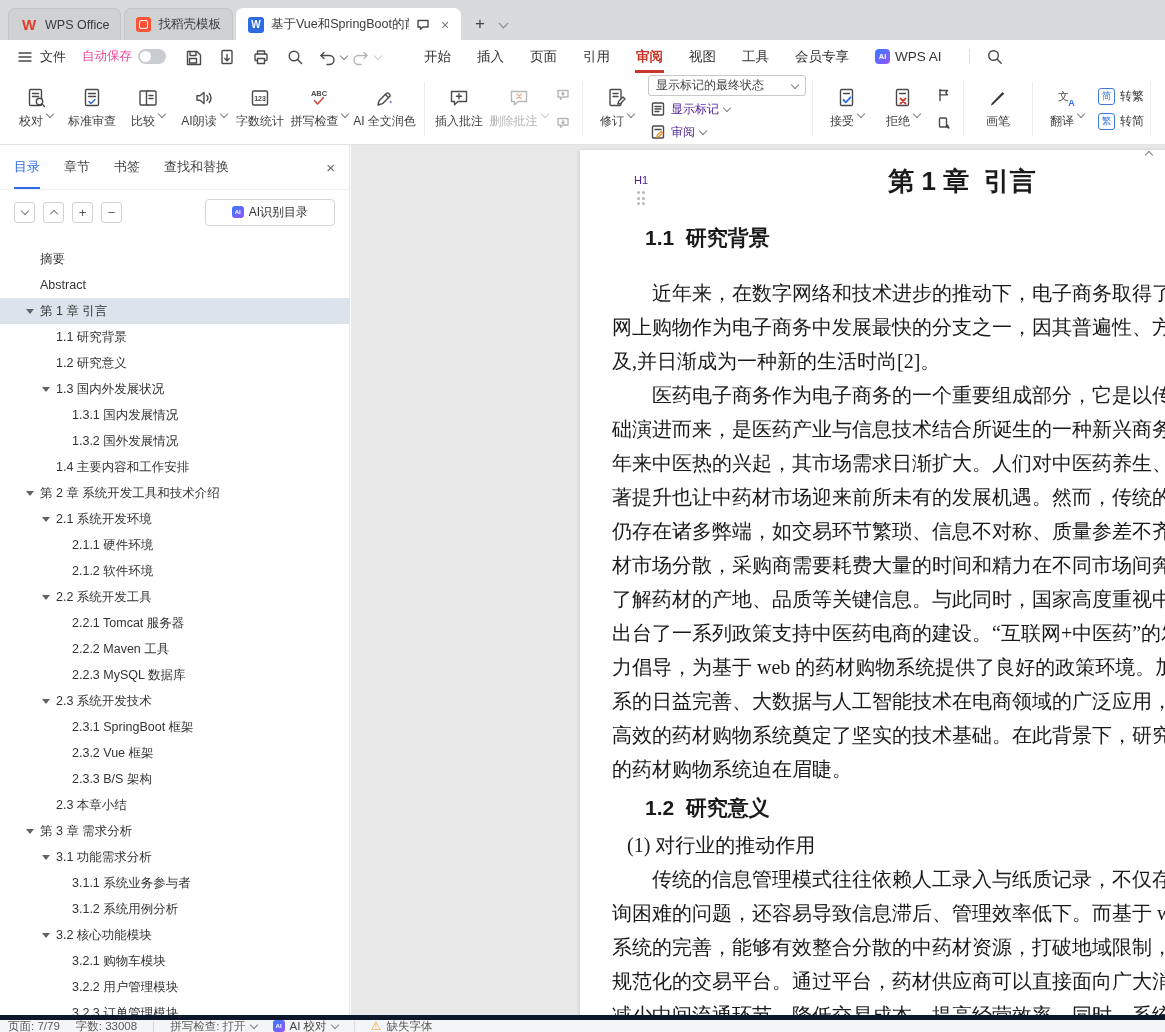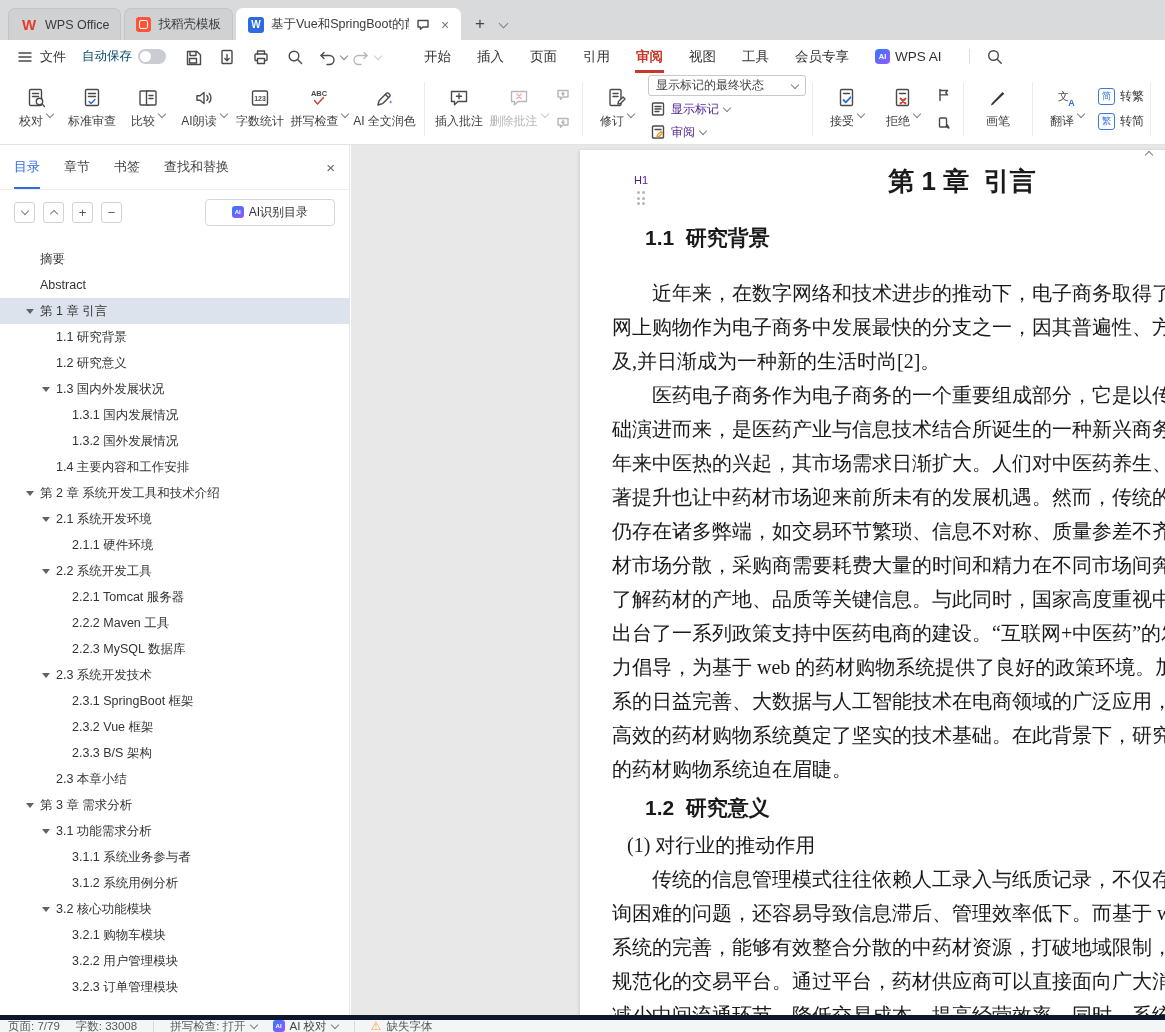"自动保存" .autosave { color: #0c4a6e -> #ec4899 }
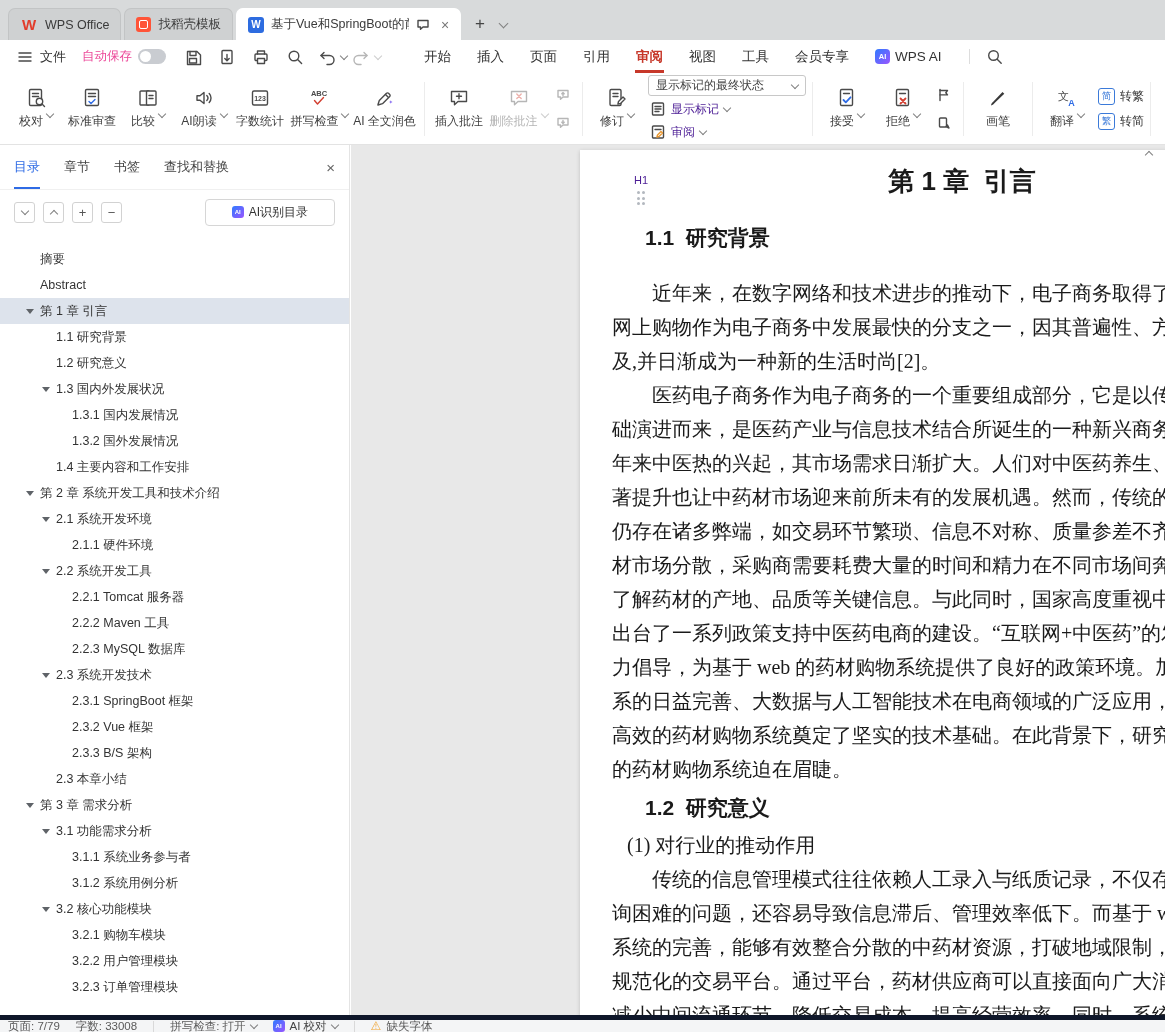"2.1.2 软件环境" div.trow { html: none -> <div> <span></span> <span>2.1.2 软件环境</span> </div> }
